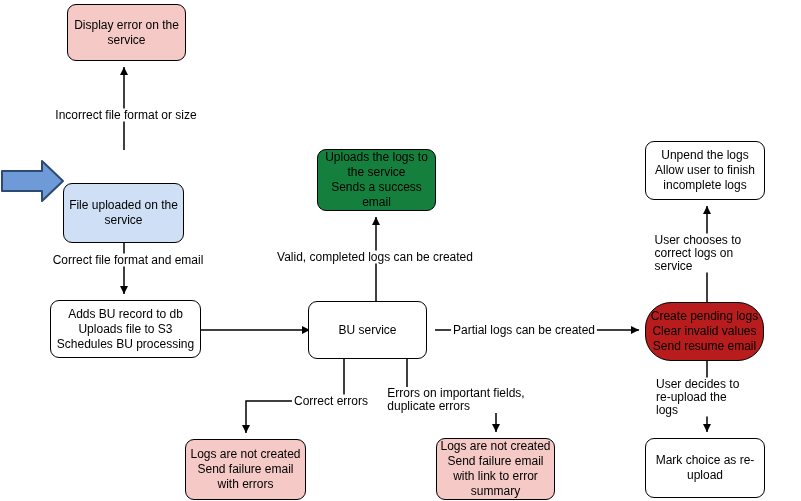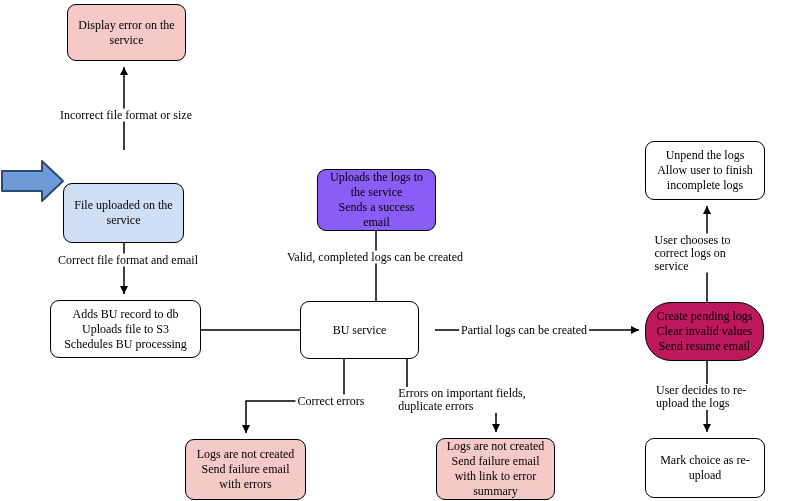"Display error on the" .canvas { font-family: Liberation Serif, serif -> Liberation Sans, sans-serif }
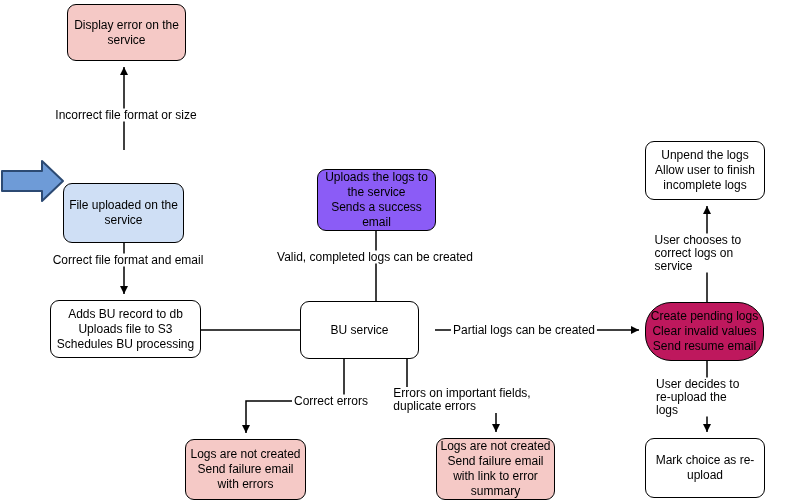"Uploads the logs to" .node.green { background: #8b5cf6 -> #15803d; margin-top: 20px -> none }
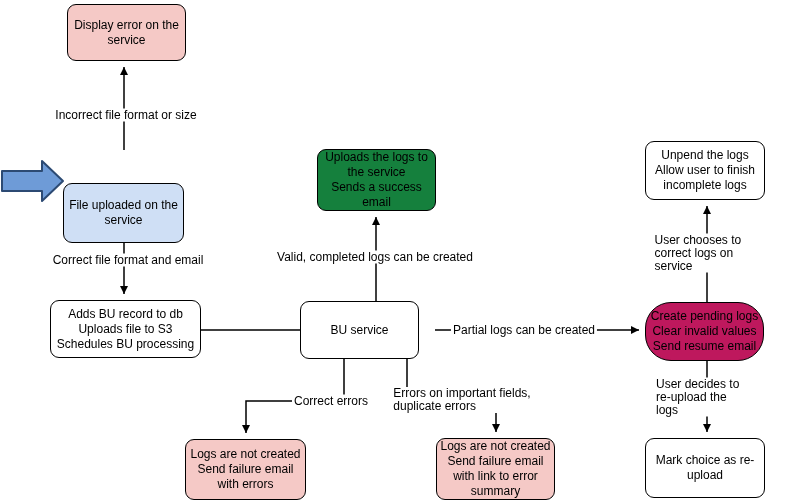"Create pending logs" .node.yellow { background: #be185d -> #b91c1c }
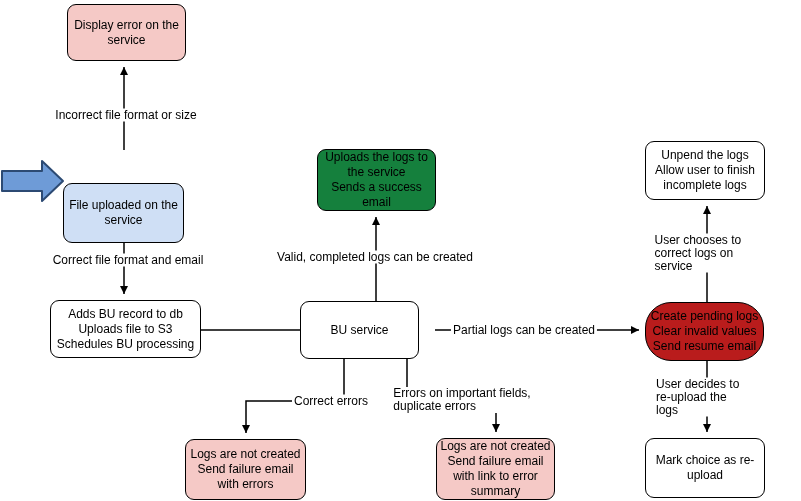"BU service" div.node { left: 300px -> 308px }
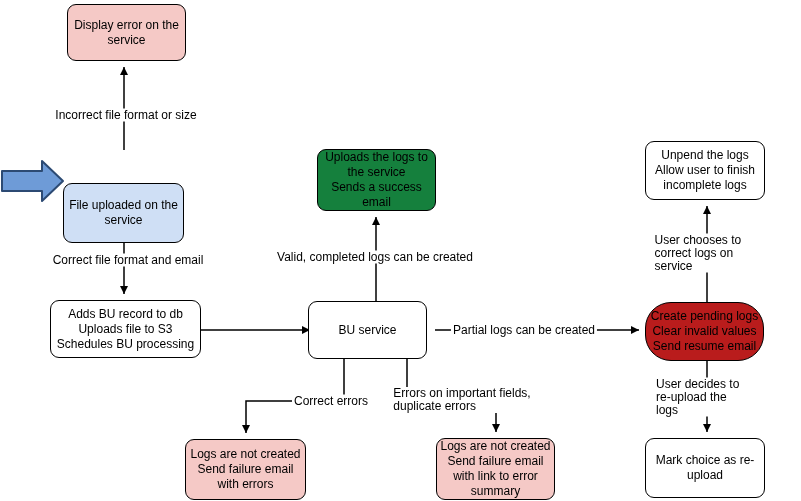"Errors on important fields," div.edge-label { margin-left: 6px -> none }
